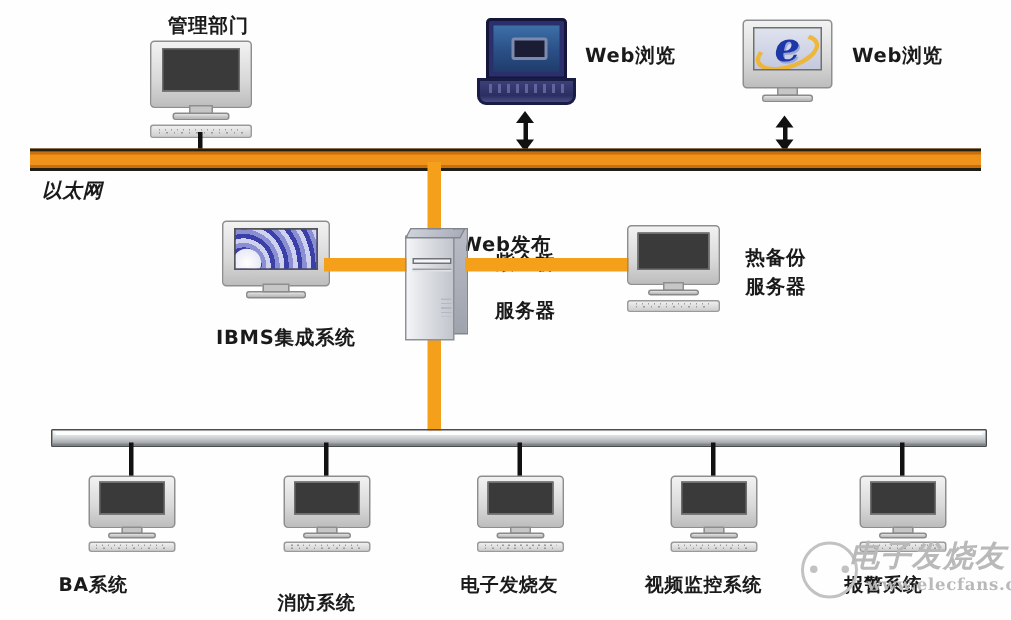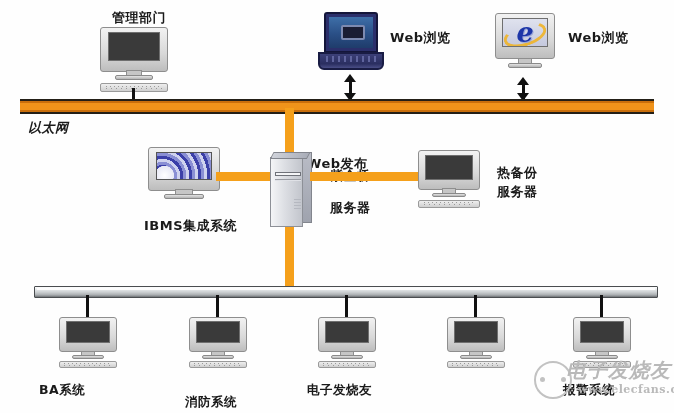"视频监控系统" div.label { html: none -> <div>视频监控系统</div> }
